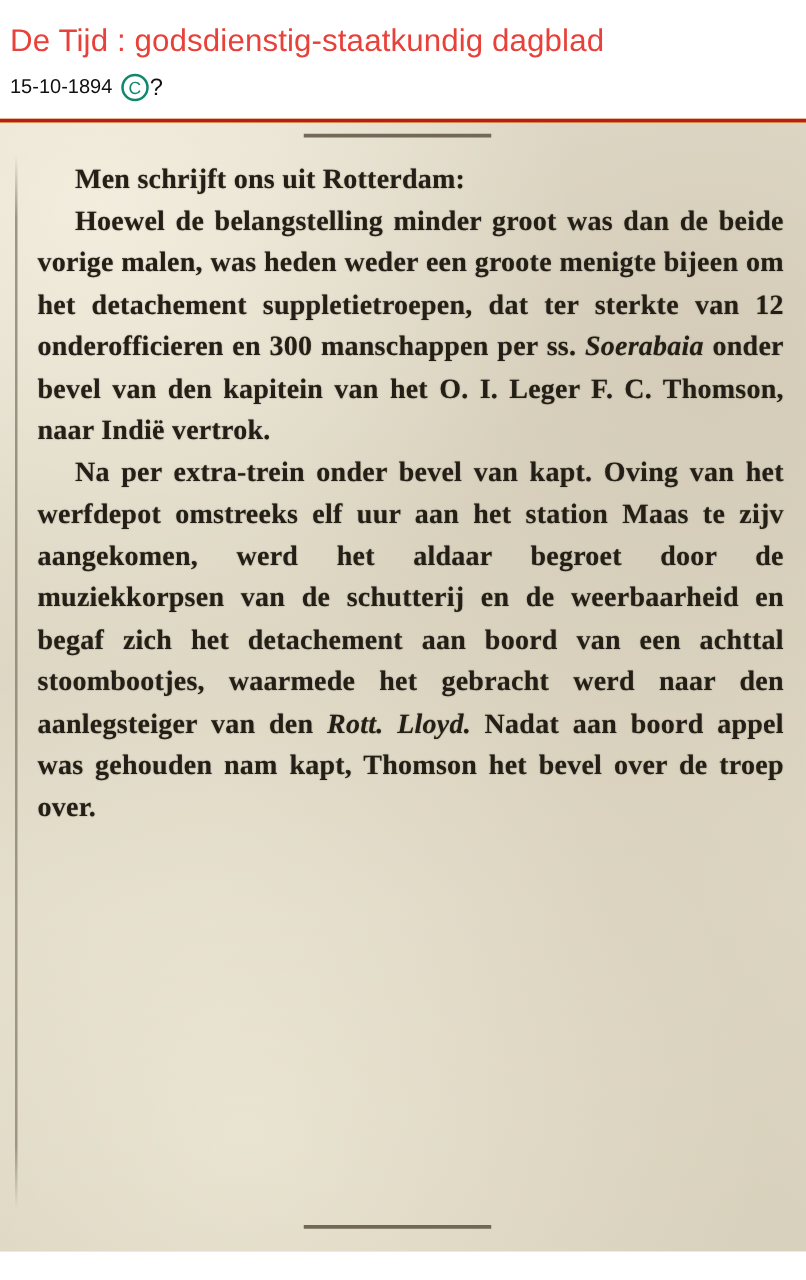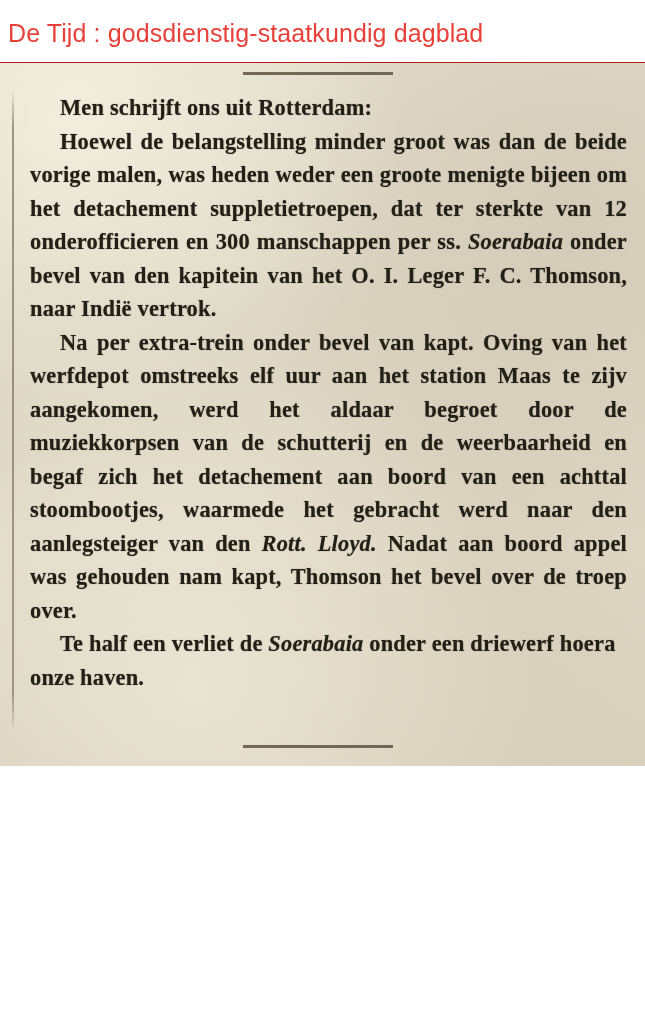"15-10-1894" div.meta-row { html: none -> <div> <span>15-10-1894</span> <span> <span>C</span> <span>?</span> </span> </div> }
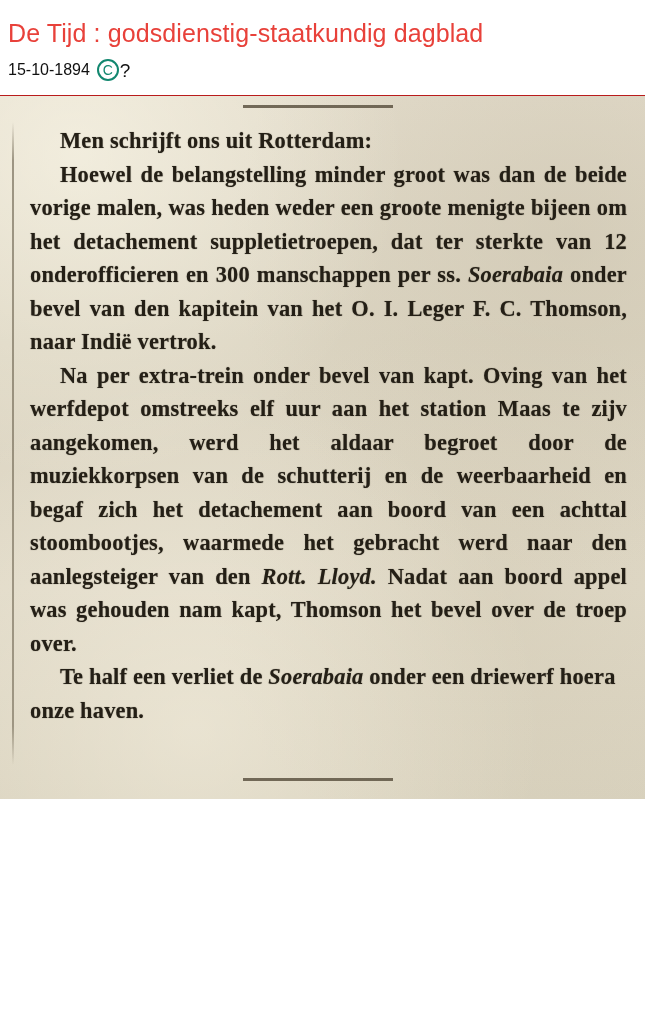"Men schrijft ons uit Rotterdam:" .clipping { border-top: 1px solid #b91c1c -> 3px solid #b91c1c; height: 704px -> 906px }
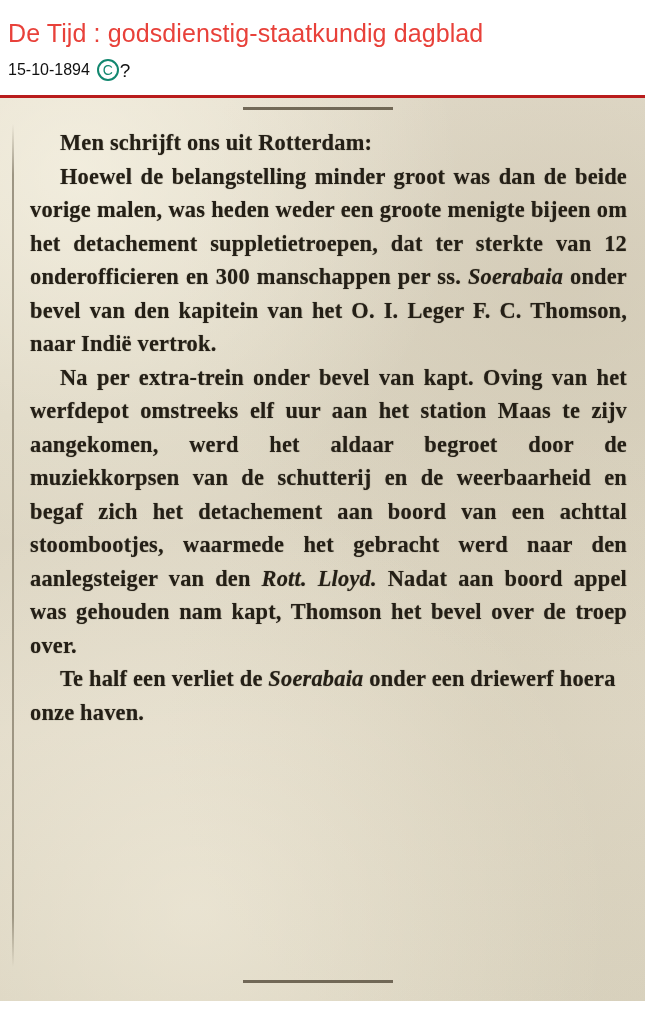"Te half een verliet de" p.last { html: <p><span>Te half een verliet de </span><i>Soerabaia</i><span> onder een driewerf hoera onze haven.</span></p> -> none }
